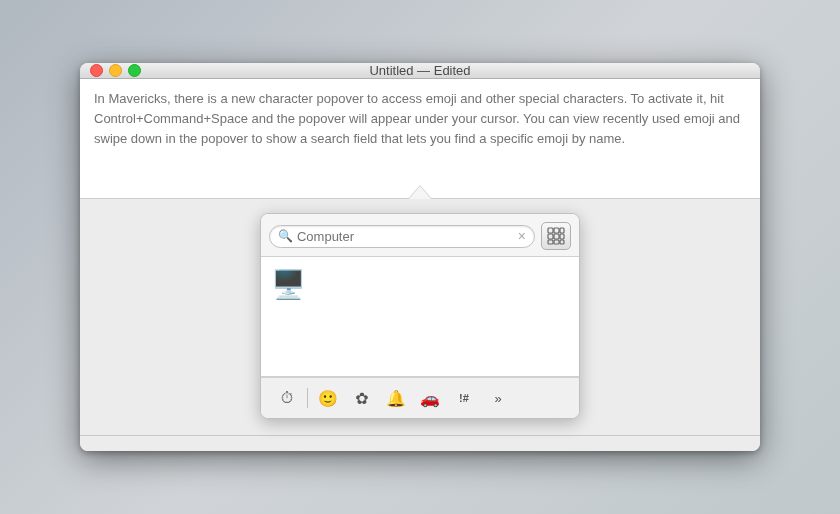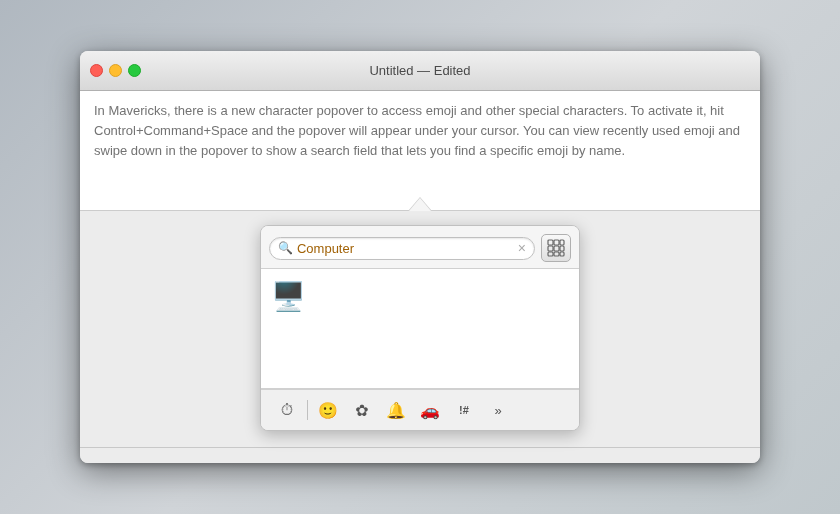"Untitled — Edited" .title-bar { height: 40px -> 16px }
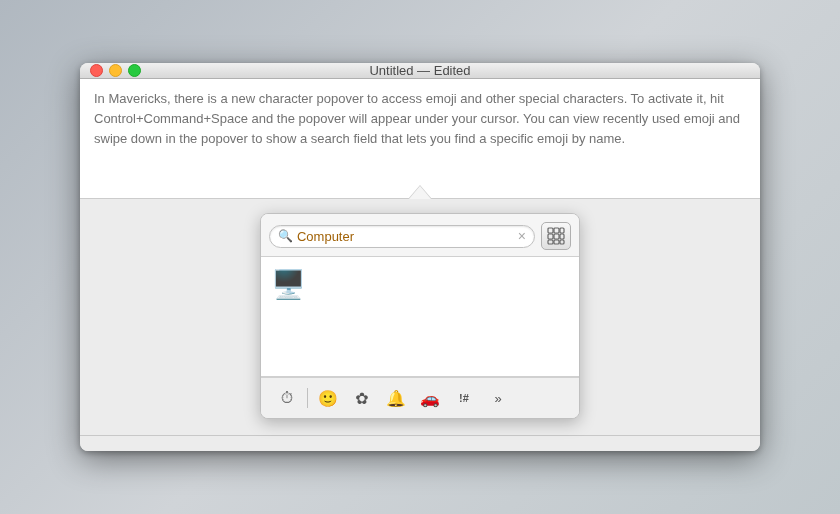"Computer" .search-input { color: #a16207 -> #737373 }
